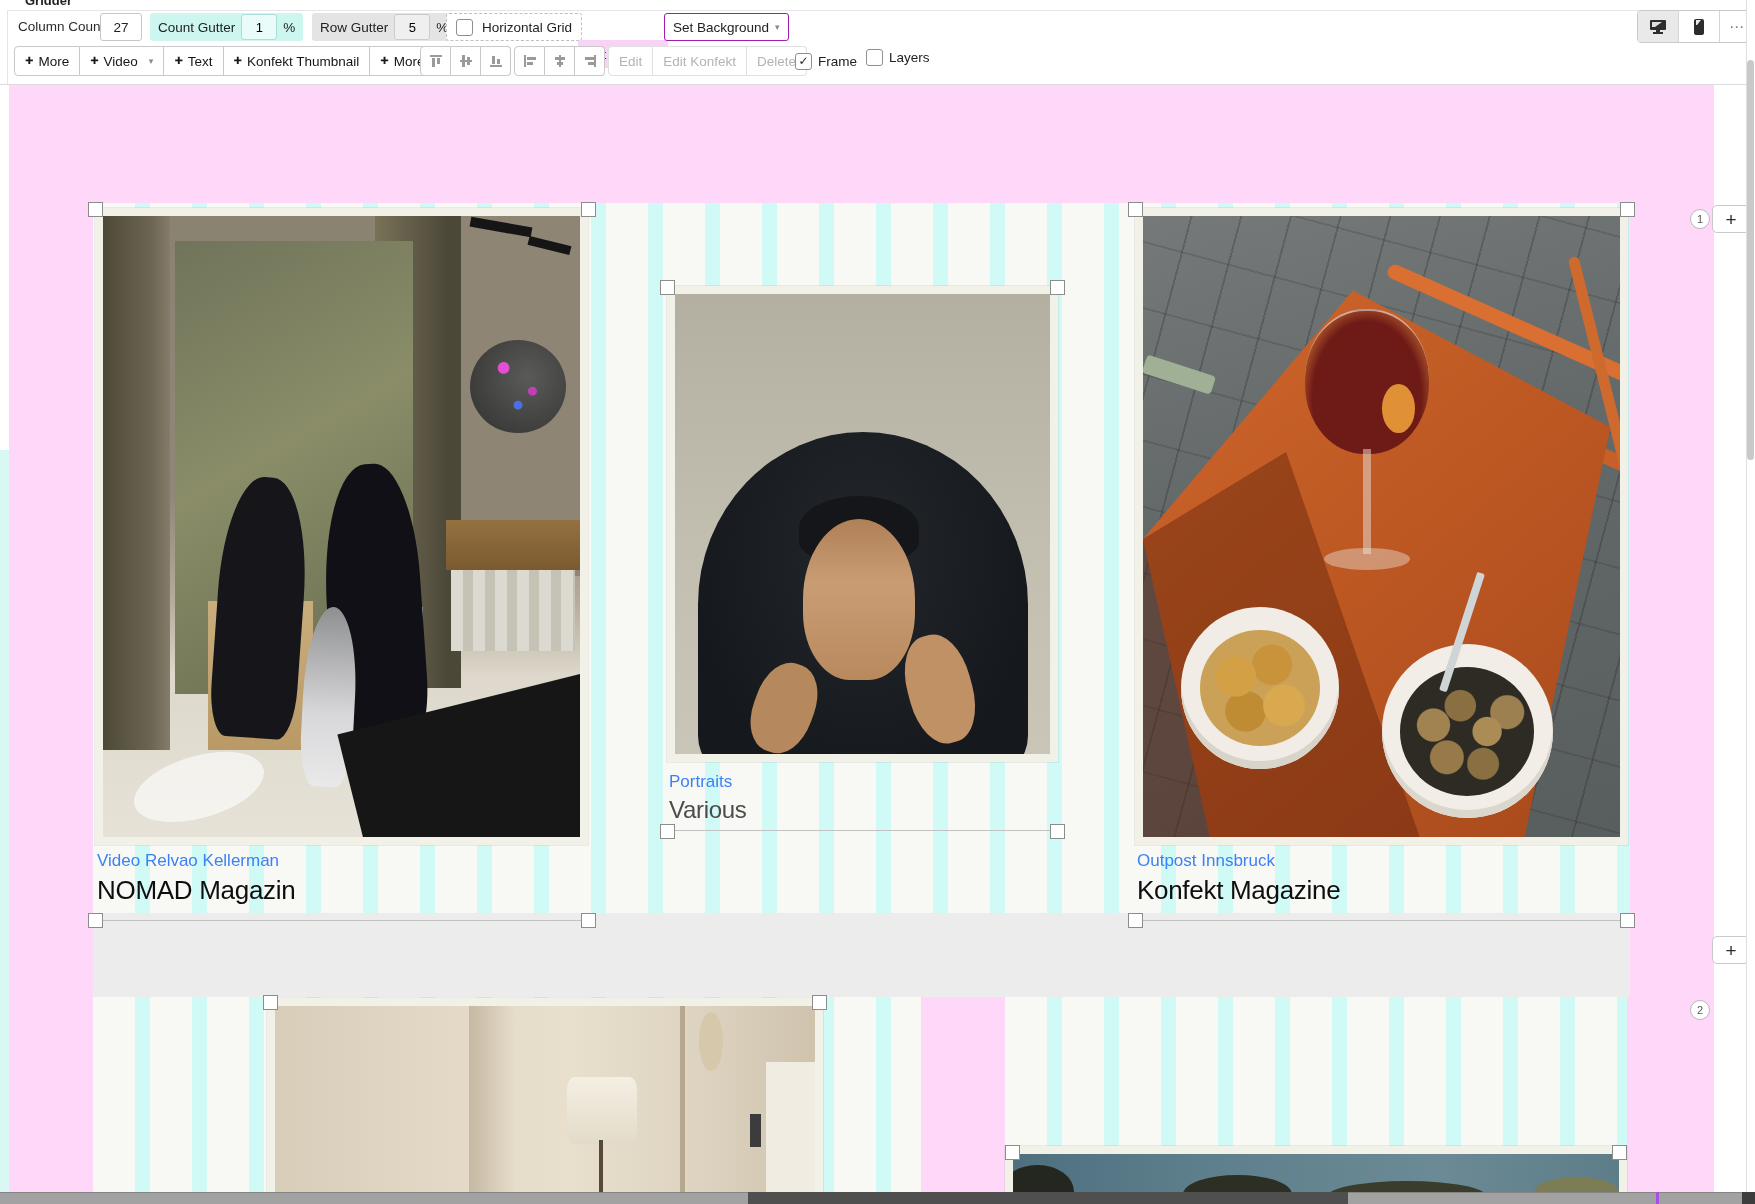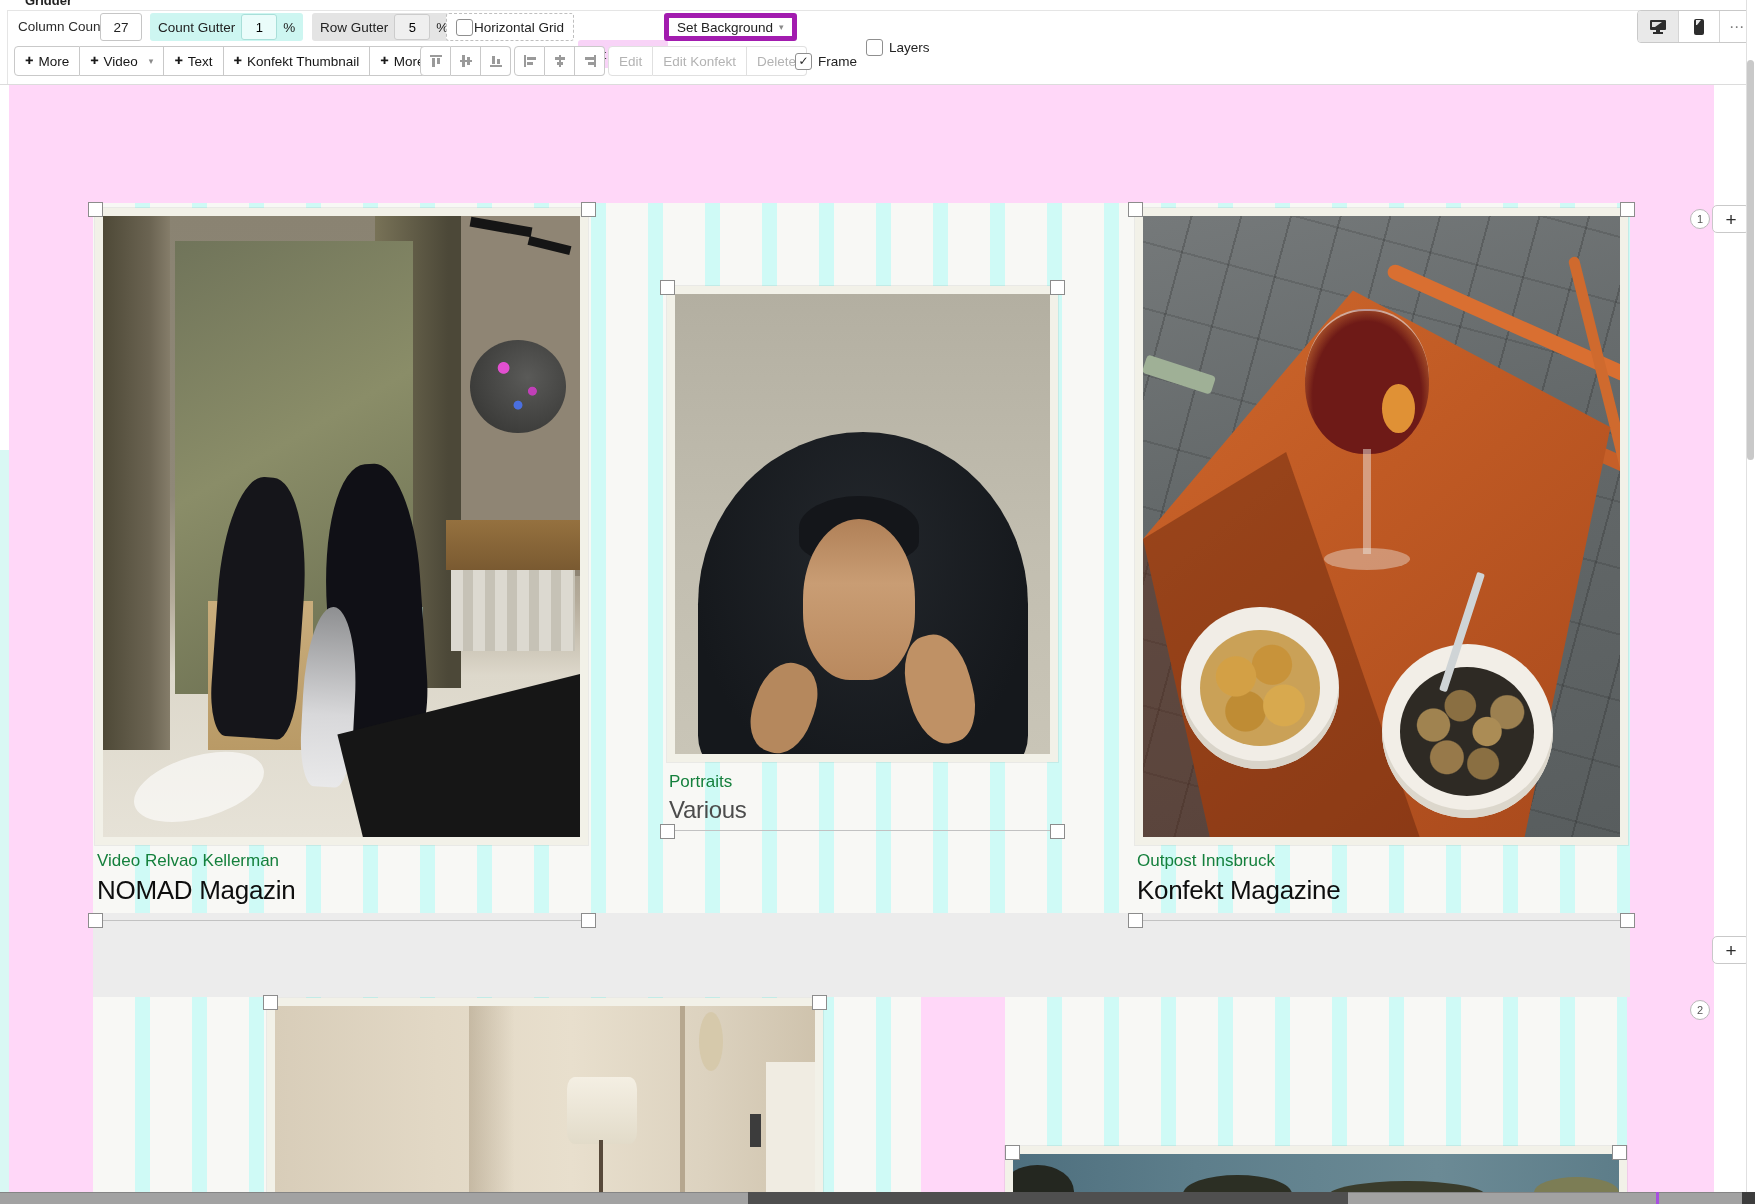"Horizontal Grid" .dashed-box { gap: 1px -> 9px }
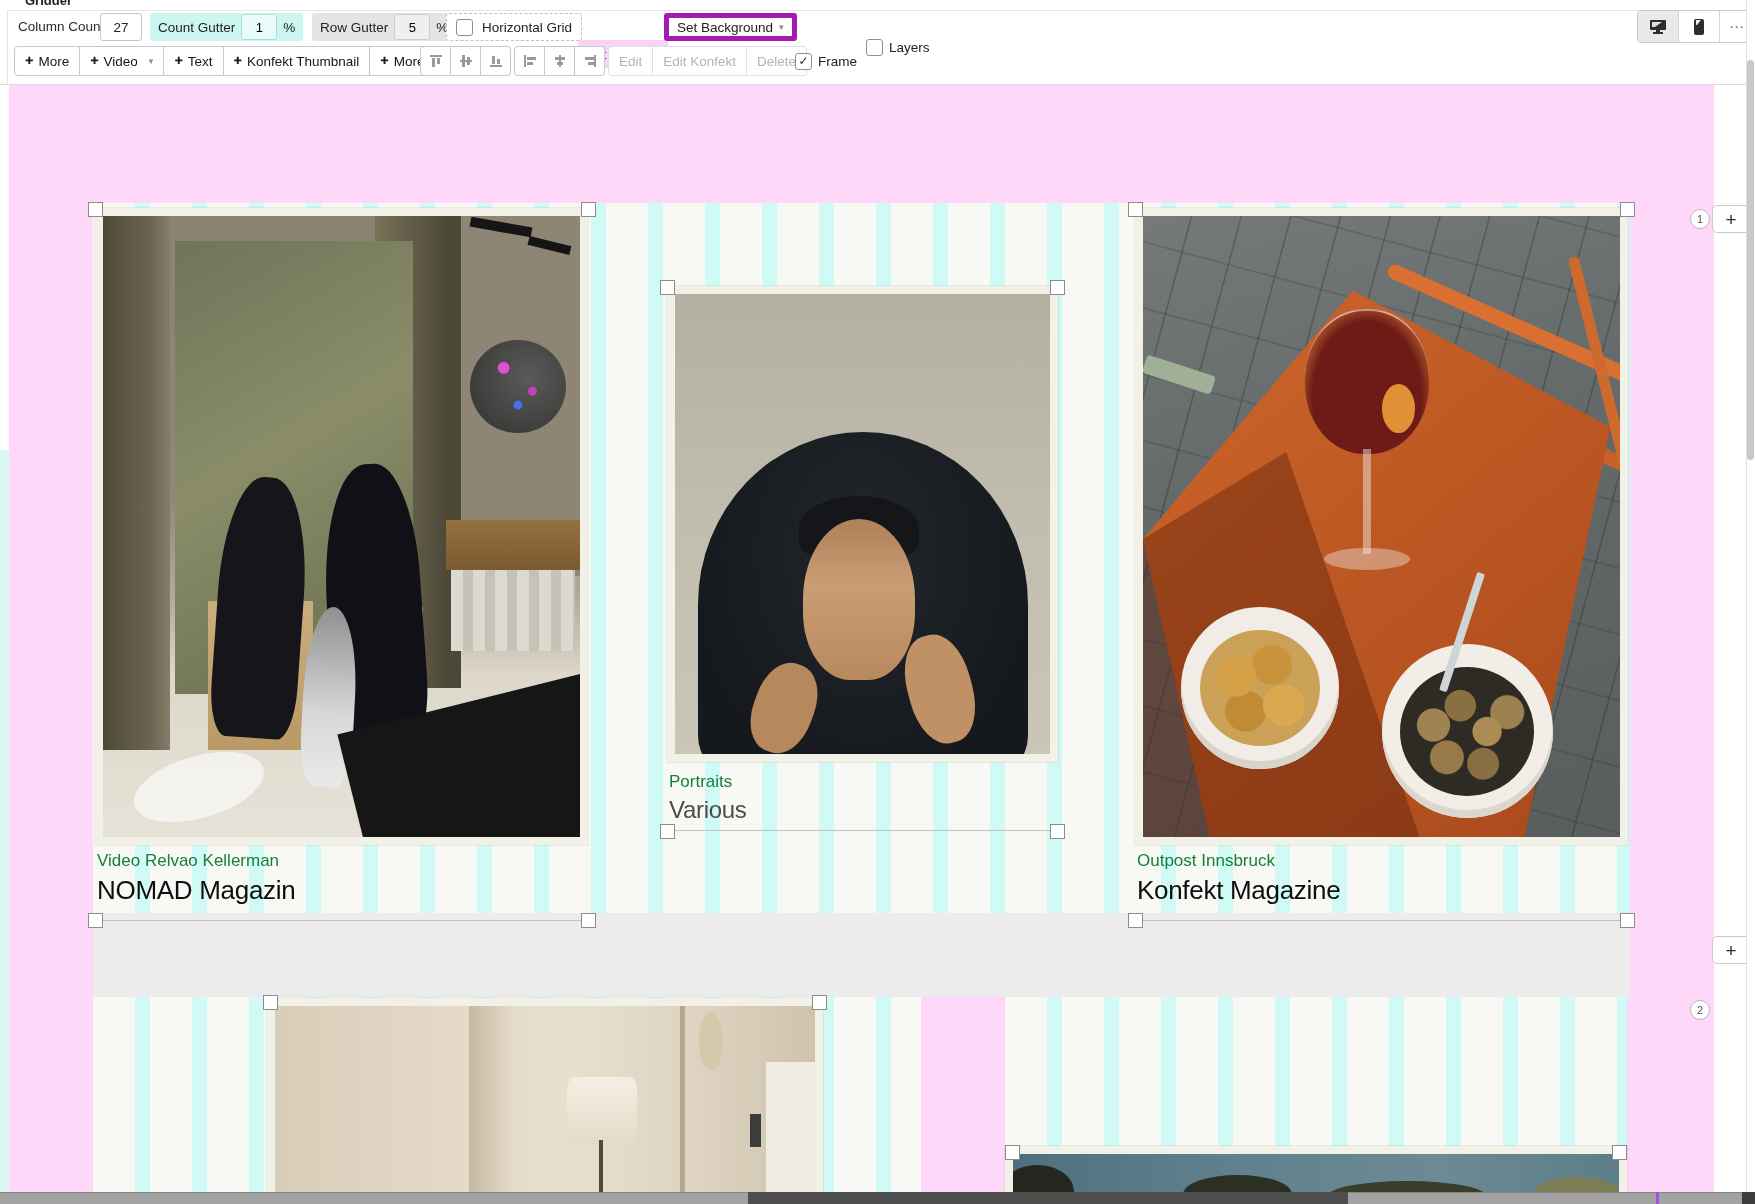"Set Background" .chip-white { border: 5px solid #a21caf -> 1px solid #a21caf }
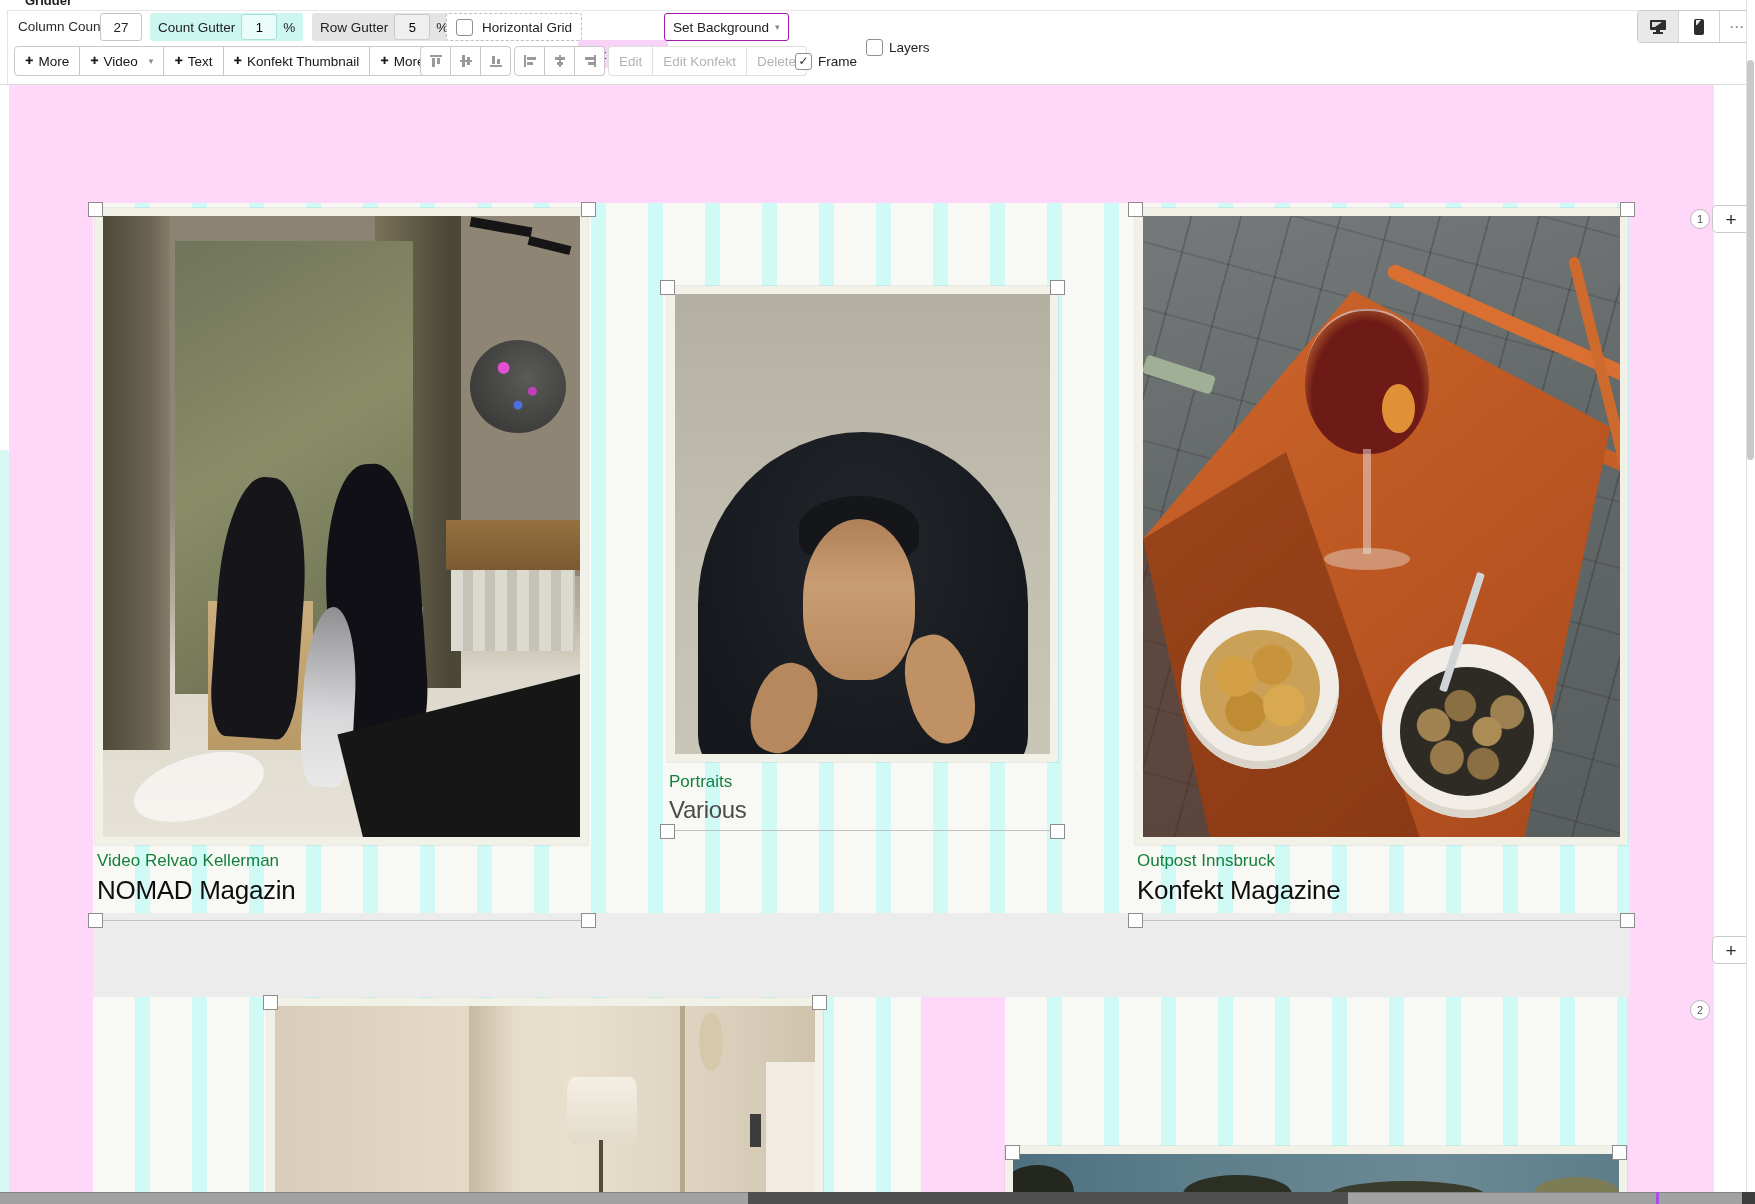"Layers" div.abs { top: 32px -> 42px }
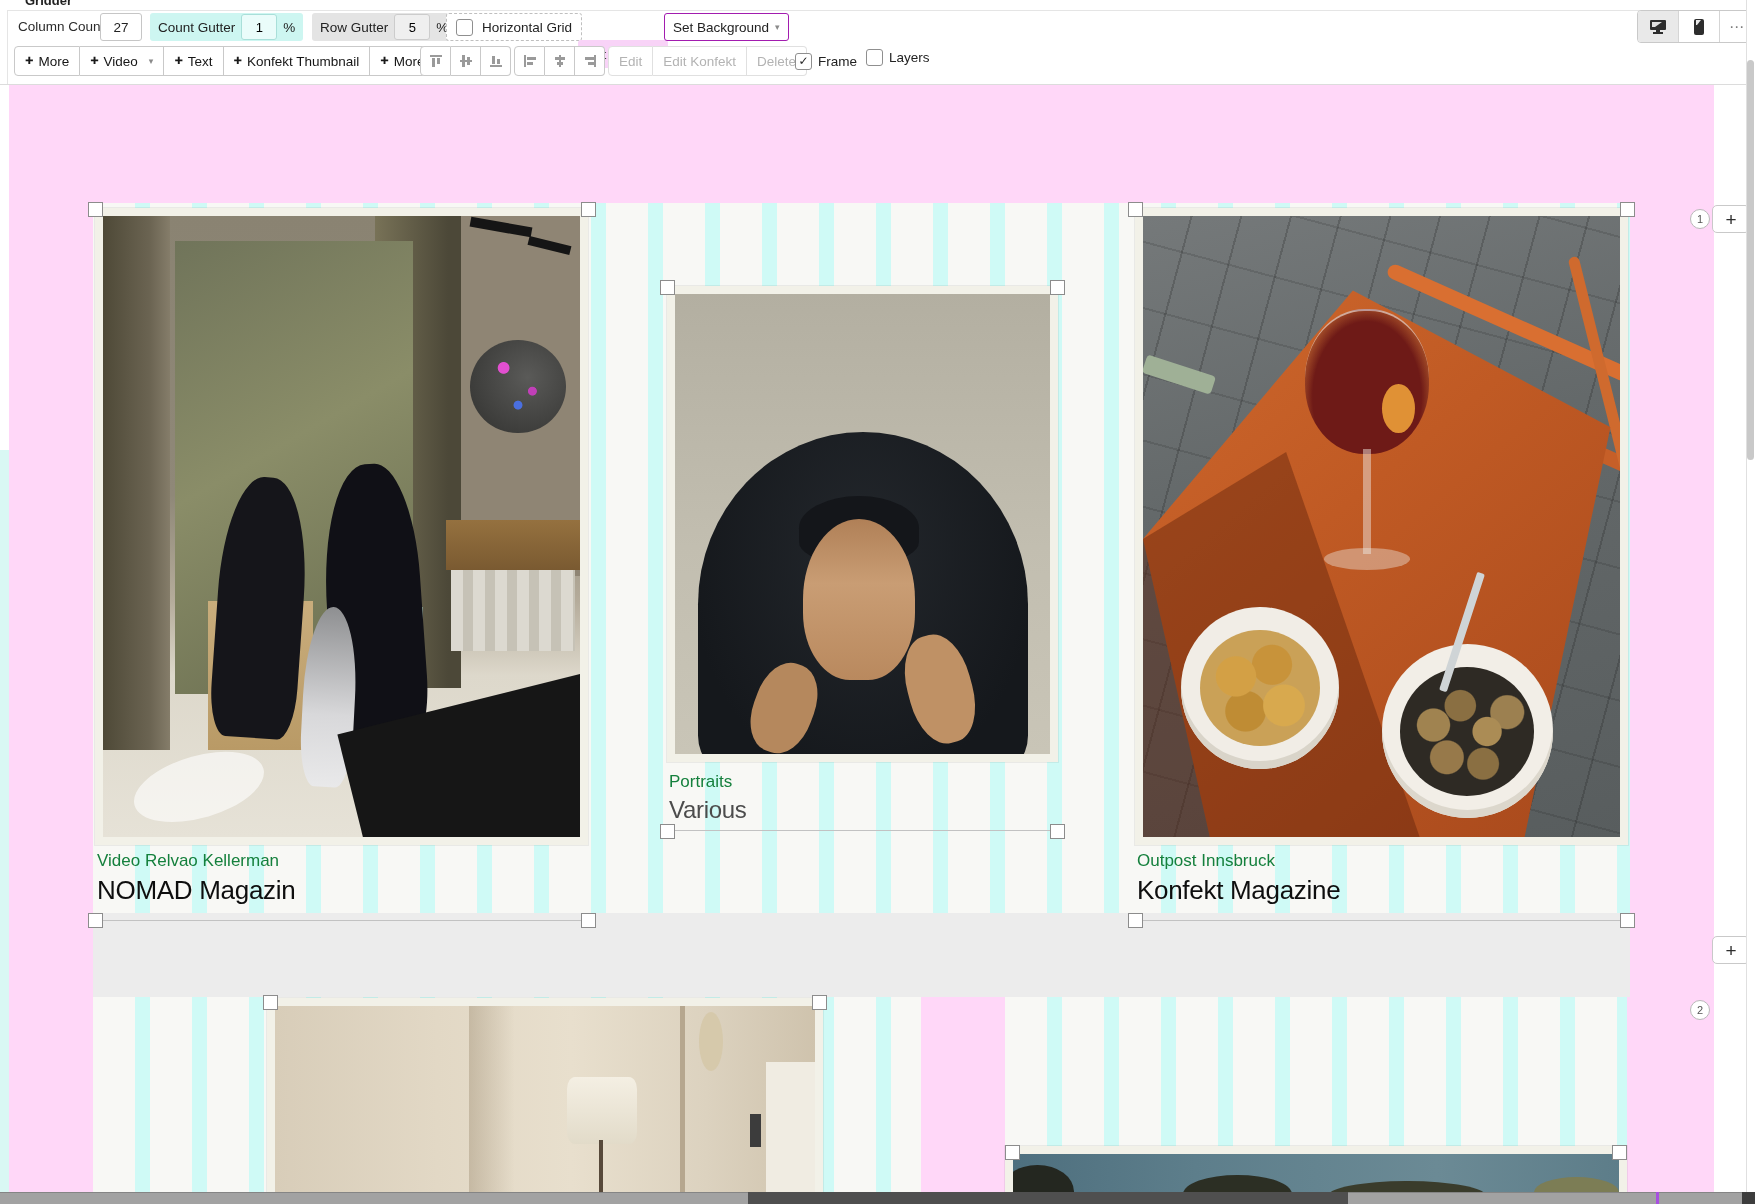"Portraits" .byline { color: #15803d -> #3b82f6 }
